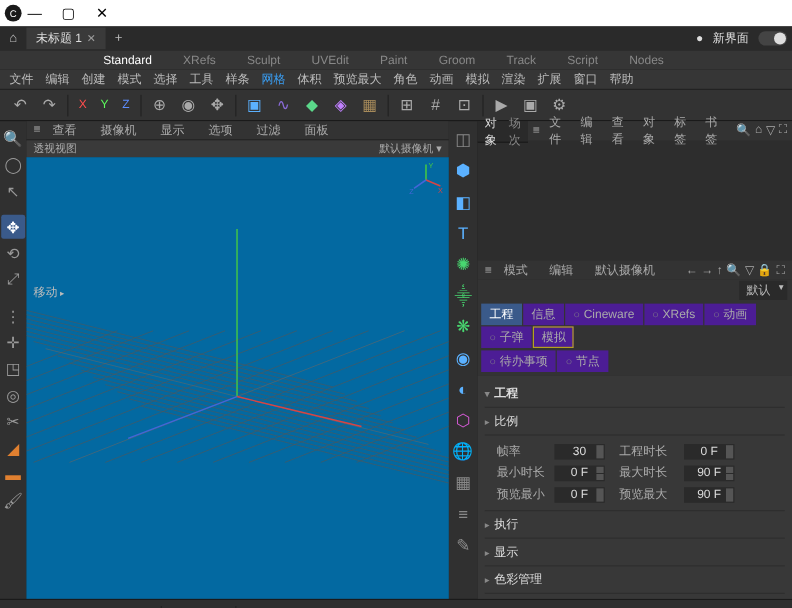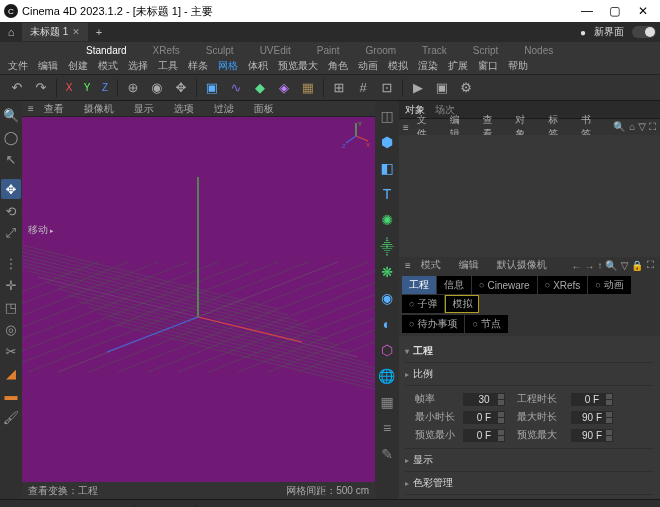"Cinema 4D 2023.1.2 - [未标题" div.title { html: <div>Cinema 4D 2023.1.2 - [未标题 1] - 主要</div> -> none }
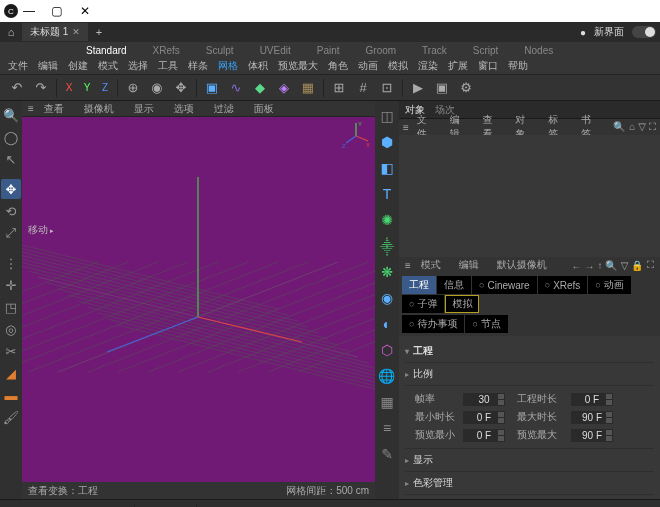"对象" div { flex-direction: column -> row }
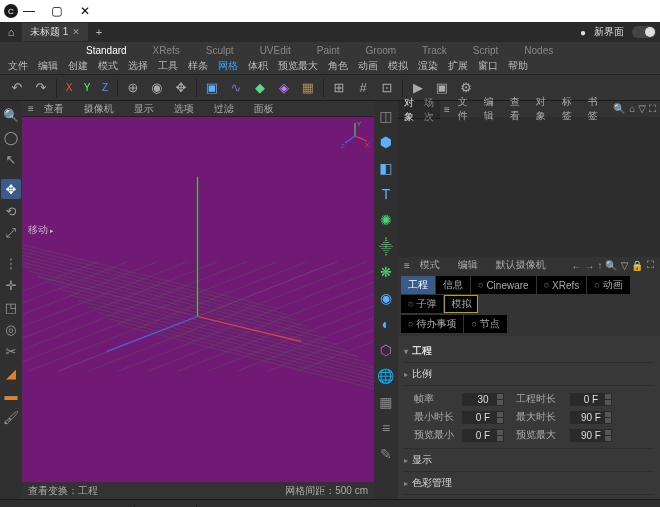"透视视图" div.vplabels { html: none -> <div> <span>透视视图</span> <span><span>默认摄像机</span> ▾</span> </div> }
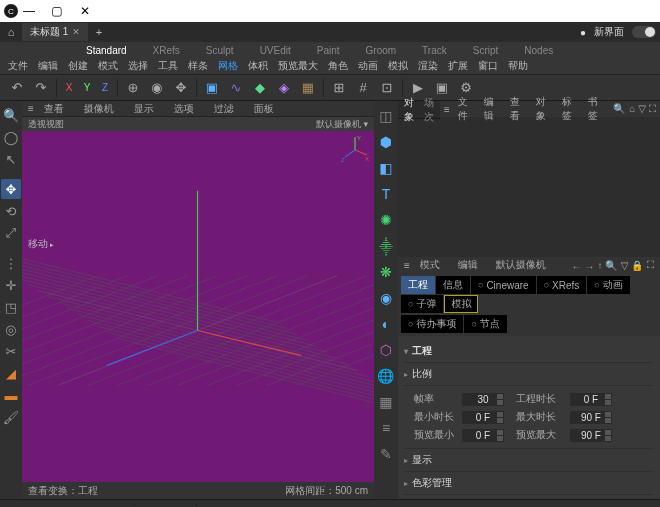"移动" .viewport { background: #701a75 -> #0369a1 }
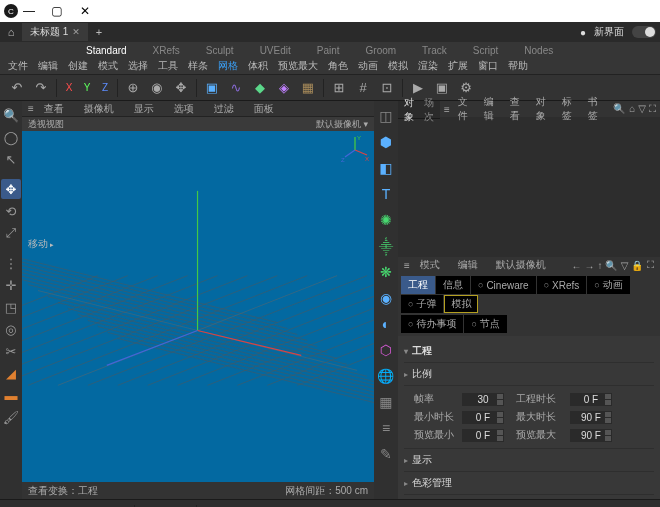"默认" div.modesel { html: none -> <div> <div>默认</div> </div> }
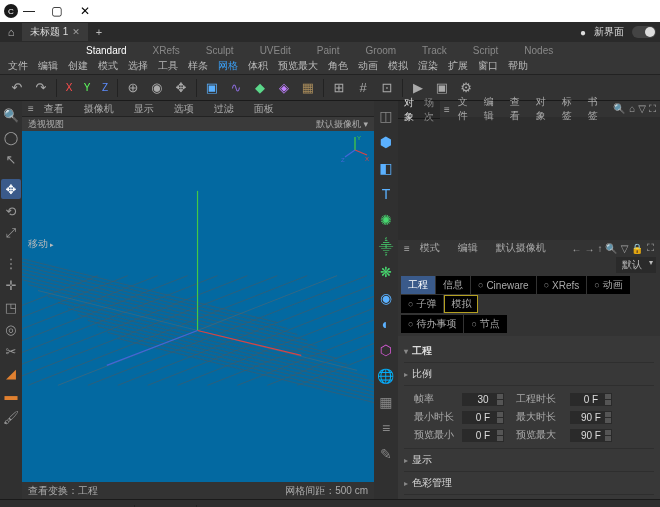"信息" .attr-tabs .at { background: #000000 -> #4c1d95 }
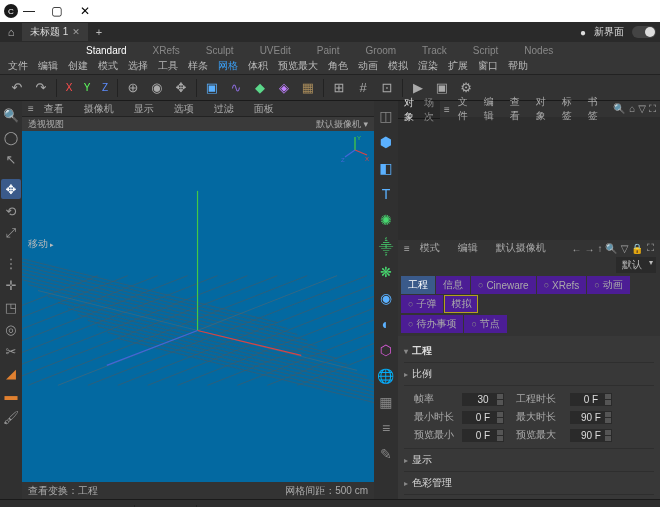"执行" div.sect { html: none -> <div> <div>执行</div> </div> }
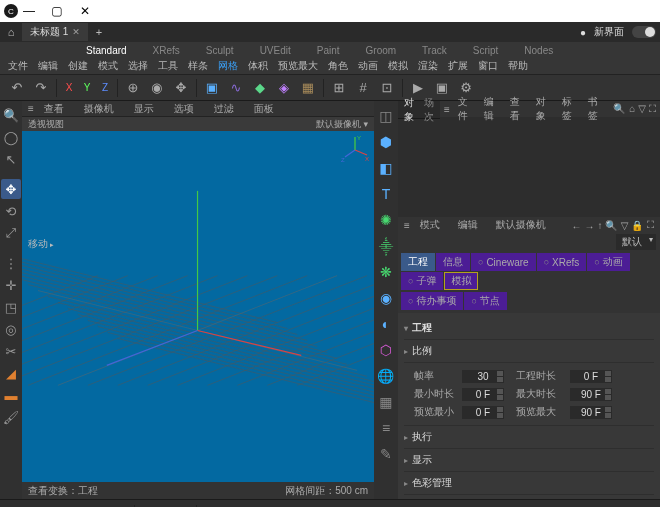"查看变换：工程" div.vpfooter { html: <div> <span>查看变换：工程</span> <span>网格间距：500 cm</span> </div> -> none }
